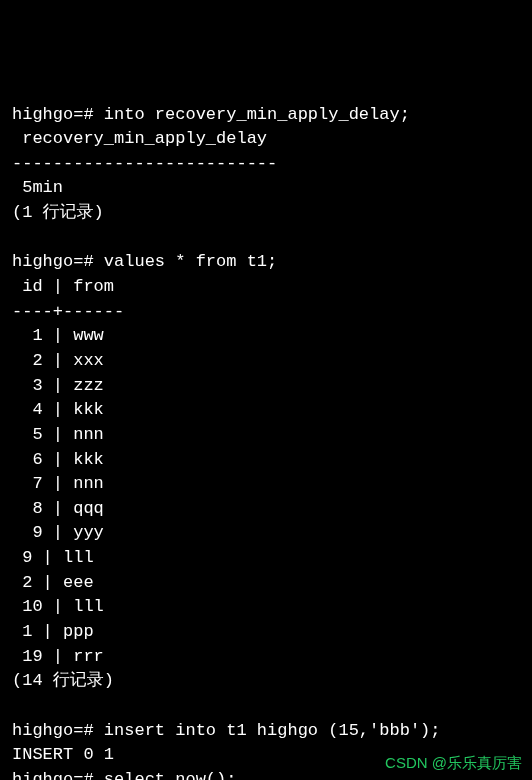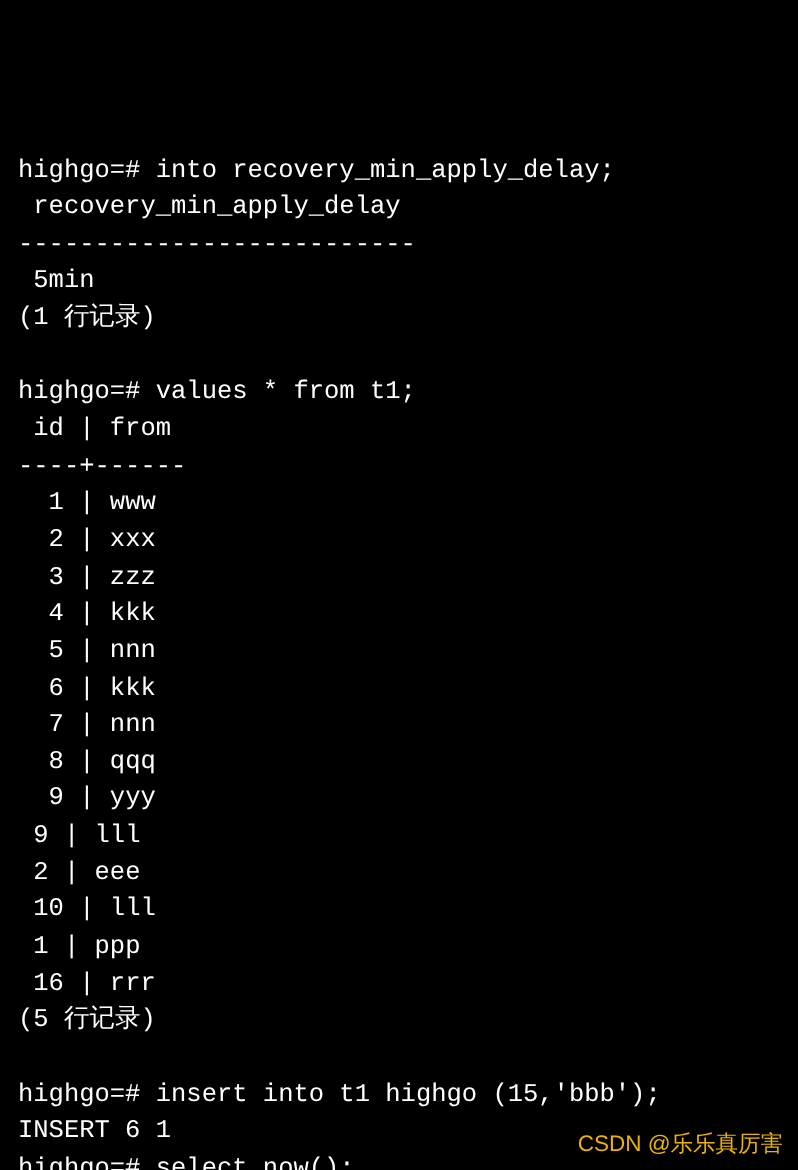"16" span { text: 16 -> 19 }
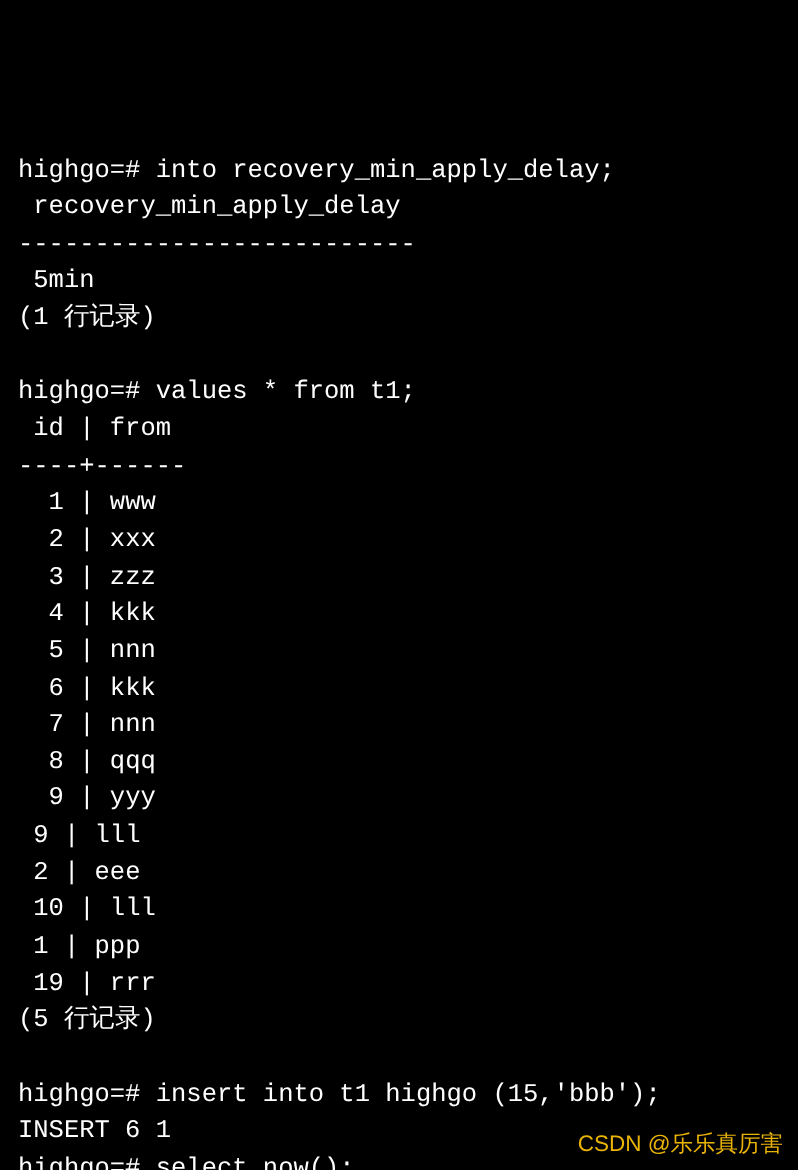"(5 行记录)" span { text: 5 -> 14 }
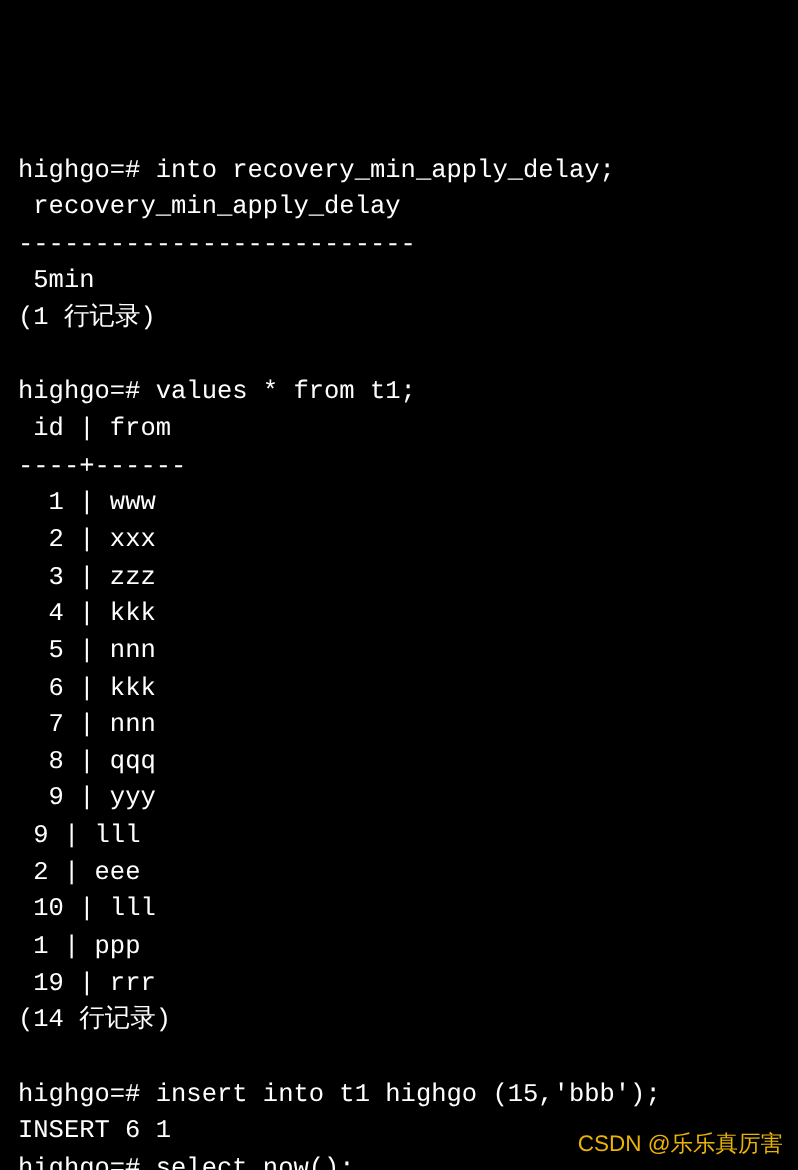"INSERT 6 1" span { text: 6 -> 0 }
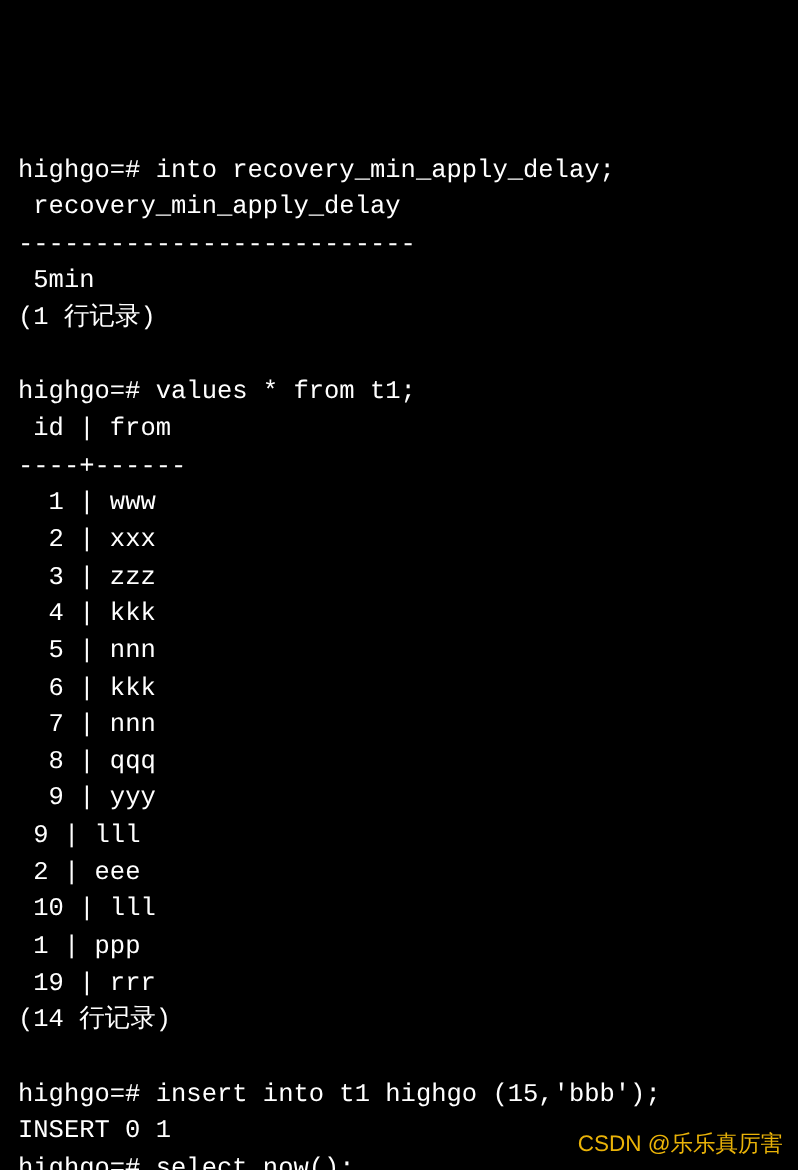"CSDN @乐乐真厉害" .watermark { color: #eab308 -> #22c55e }
